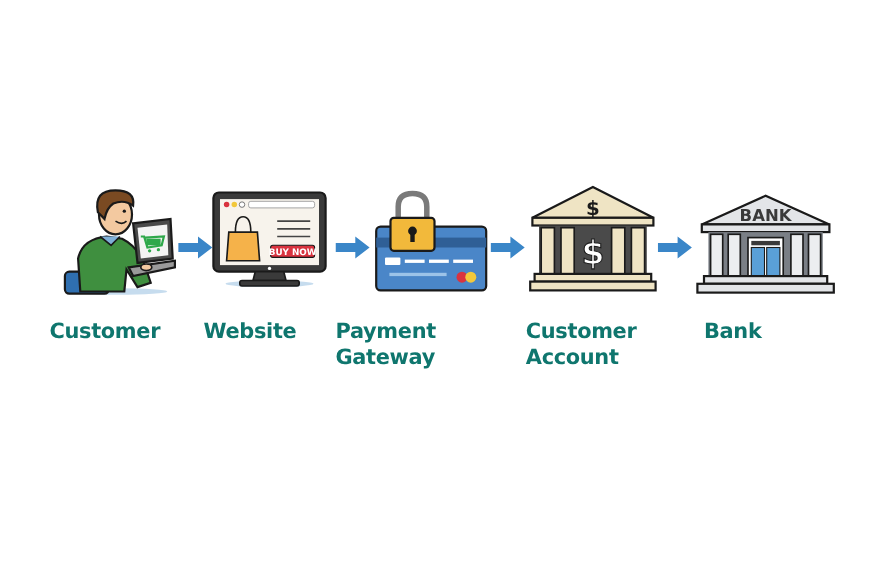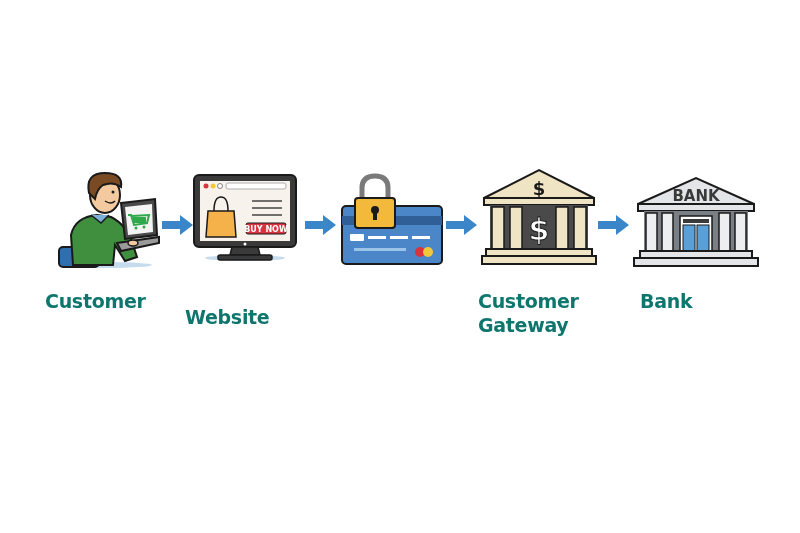"Website" div.label { top: 305px -> 289px }
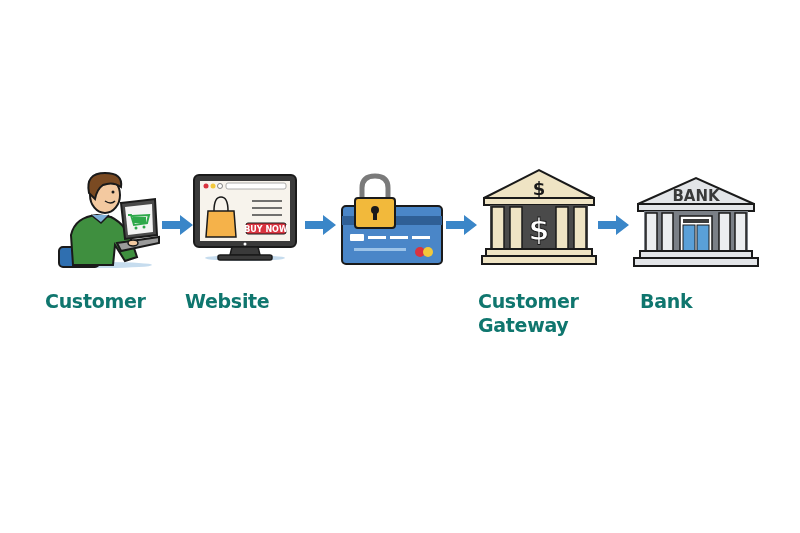"Payment Gateway" div.label { html: none -> <div>Payment Gateway</div> }
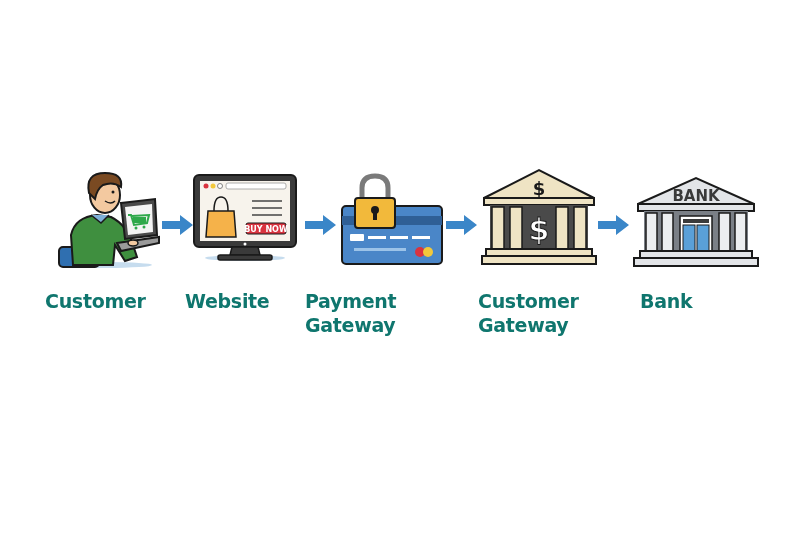"Gateway" div { text: Gateway -> Account }
